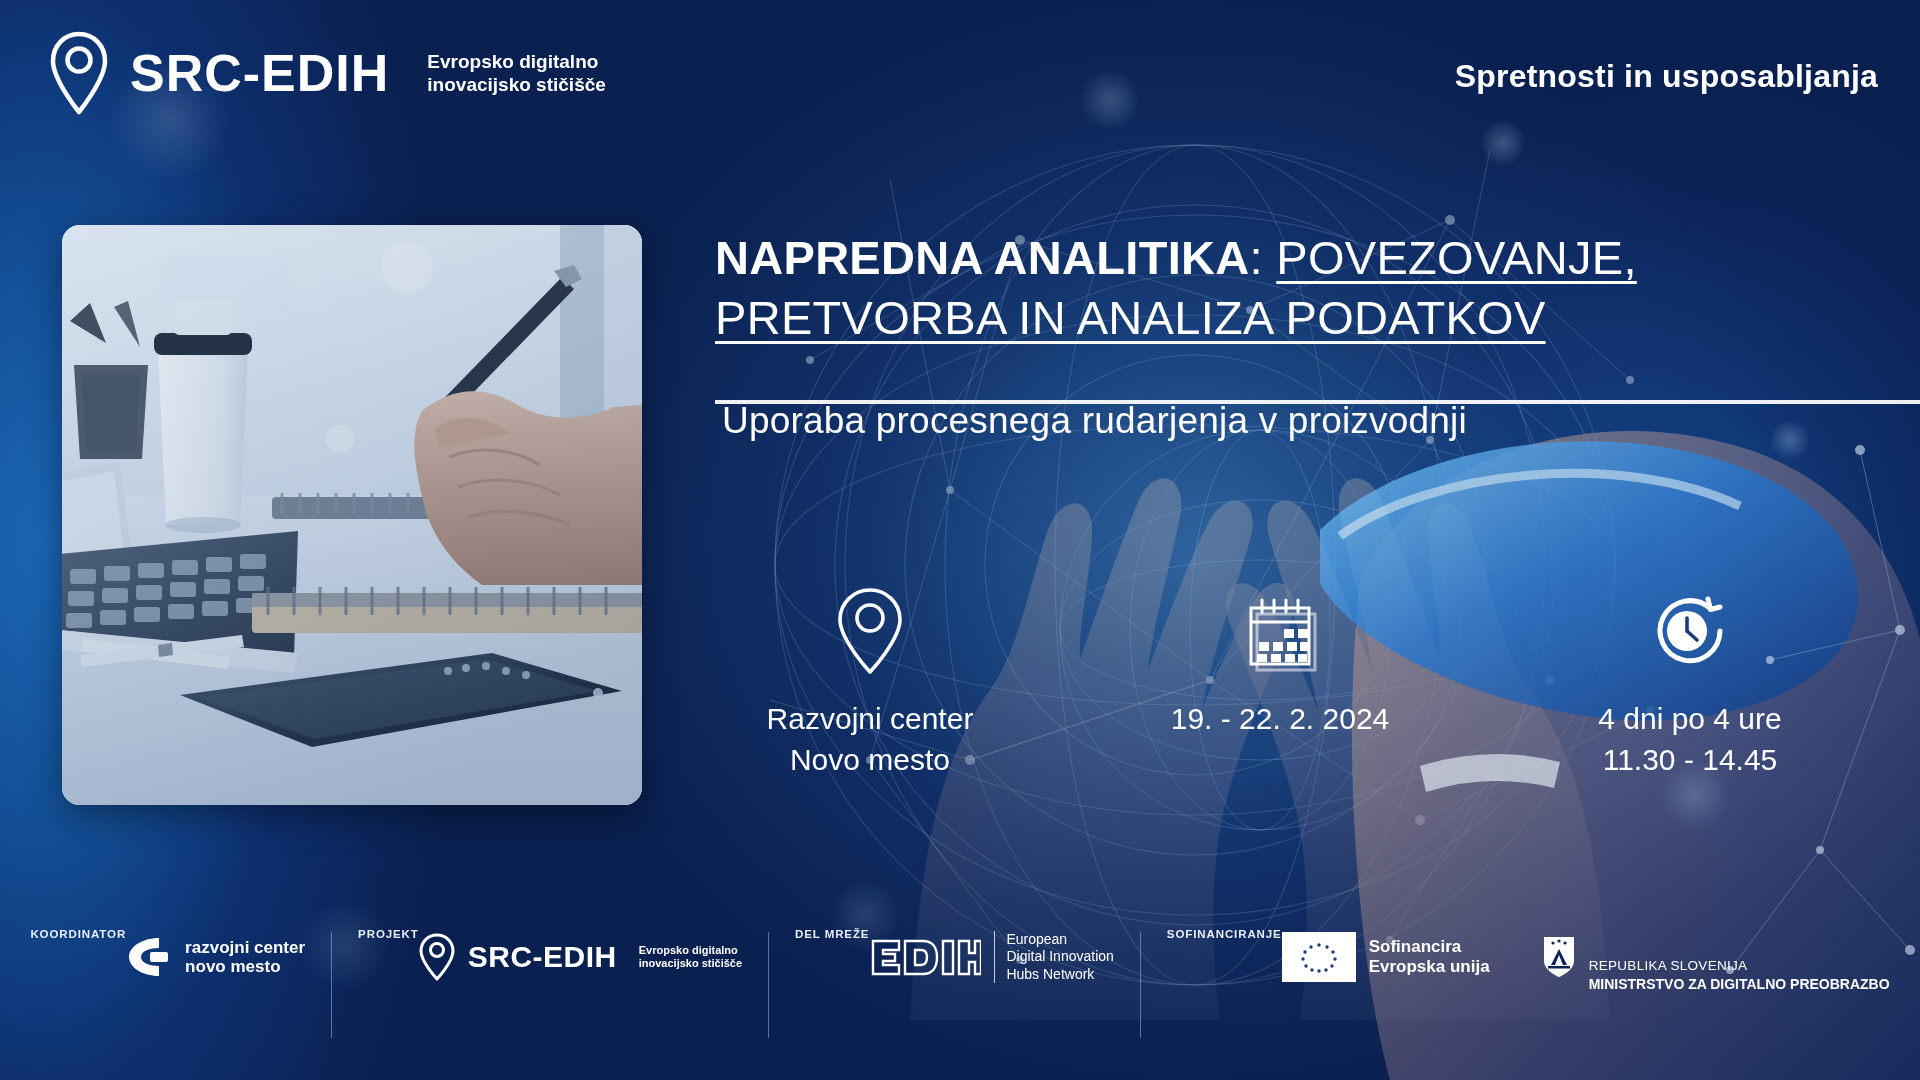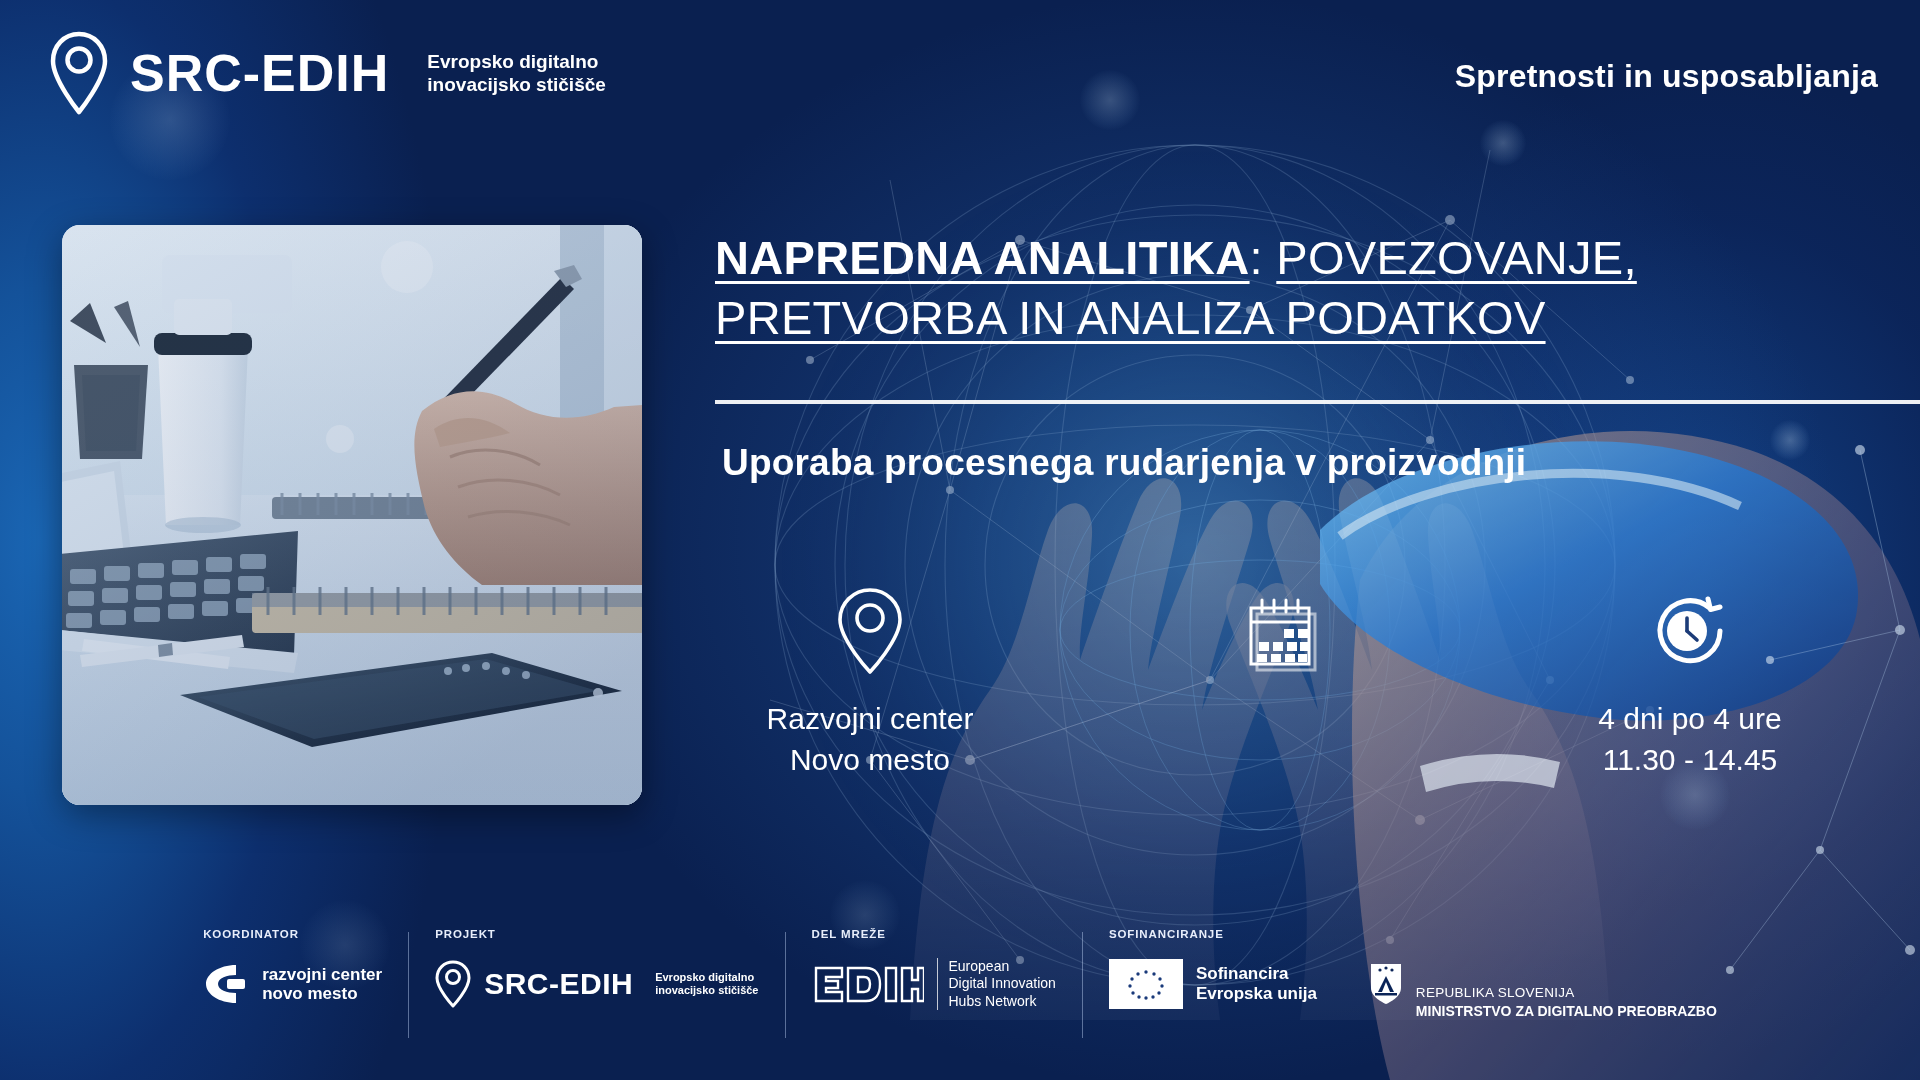"NAPREDNA ANALITIKA" h1.title .strong { text-decoration: underline -> none }
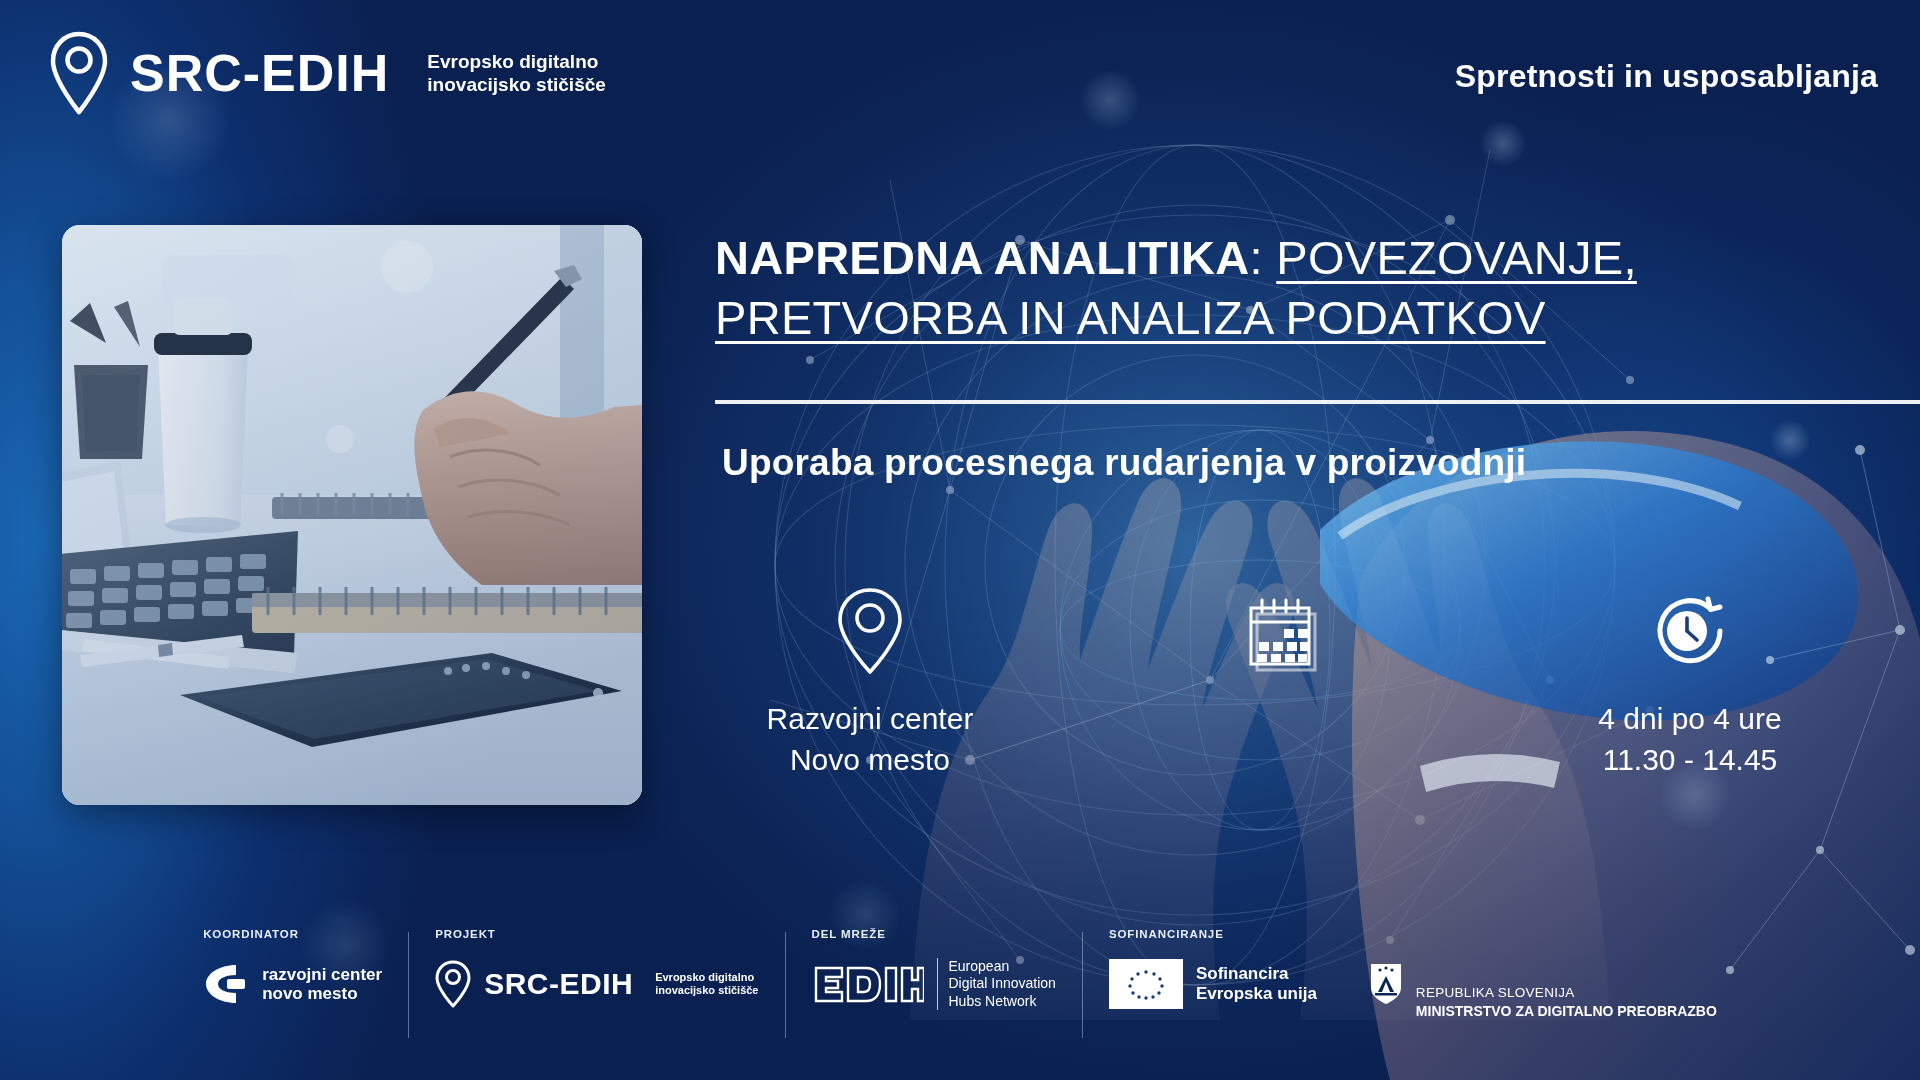"Uporaba procesnega rudarjenja v" .subtitle { font-weight: 700 -> 400; top: 442px -> 400px }
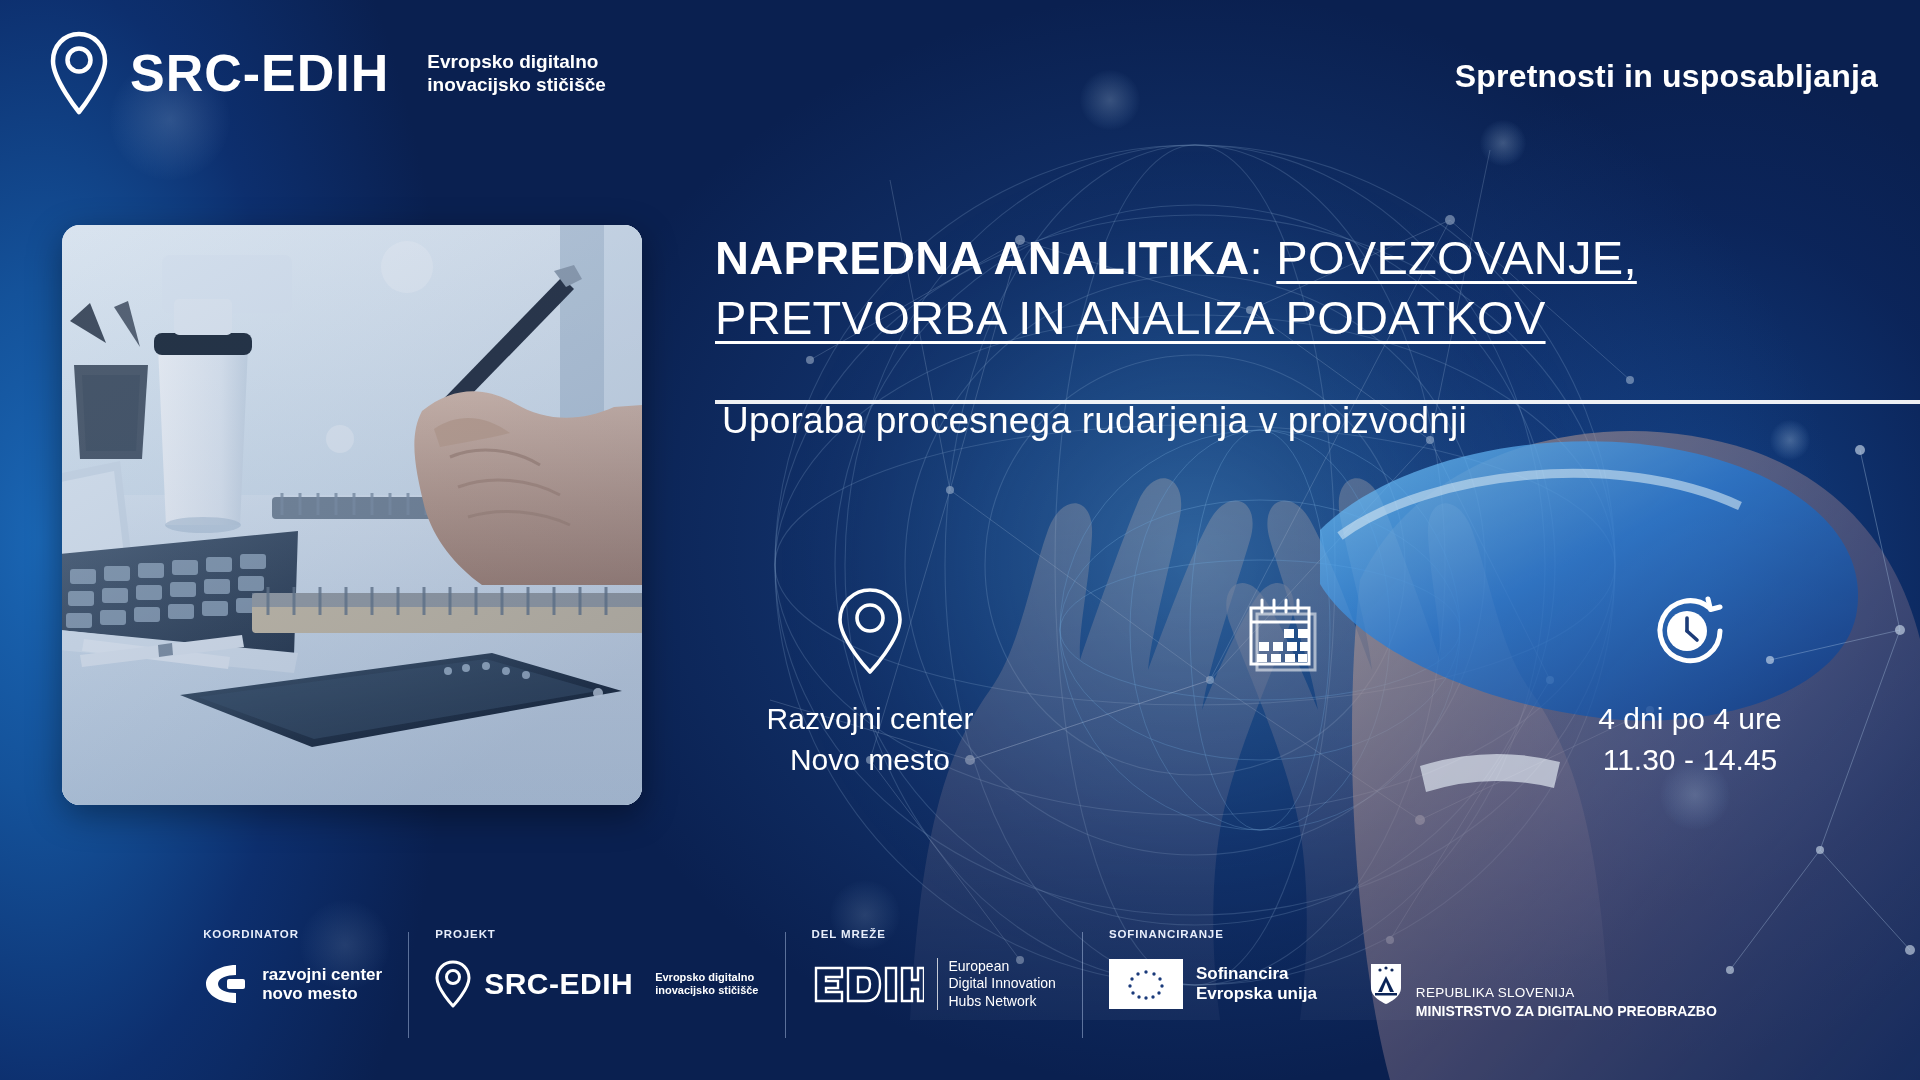"19. - 22. 2. 2024" div.infoline { html: none -> <div>19. - 22. 2. 2024</div> }
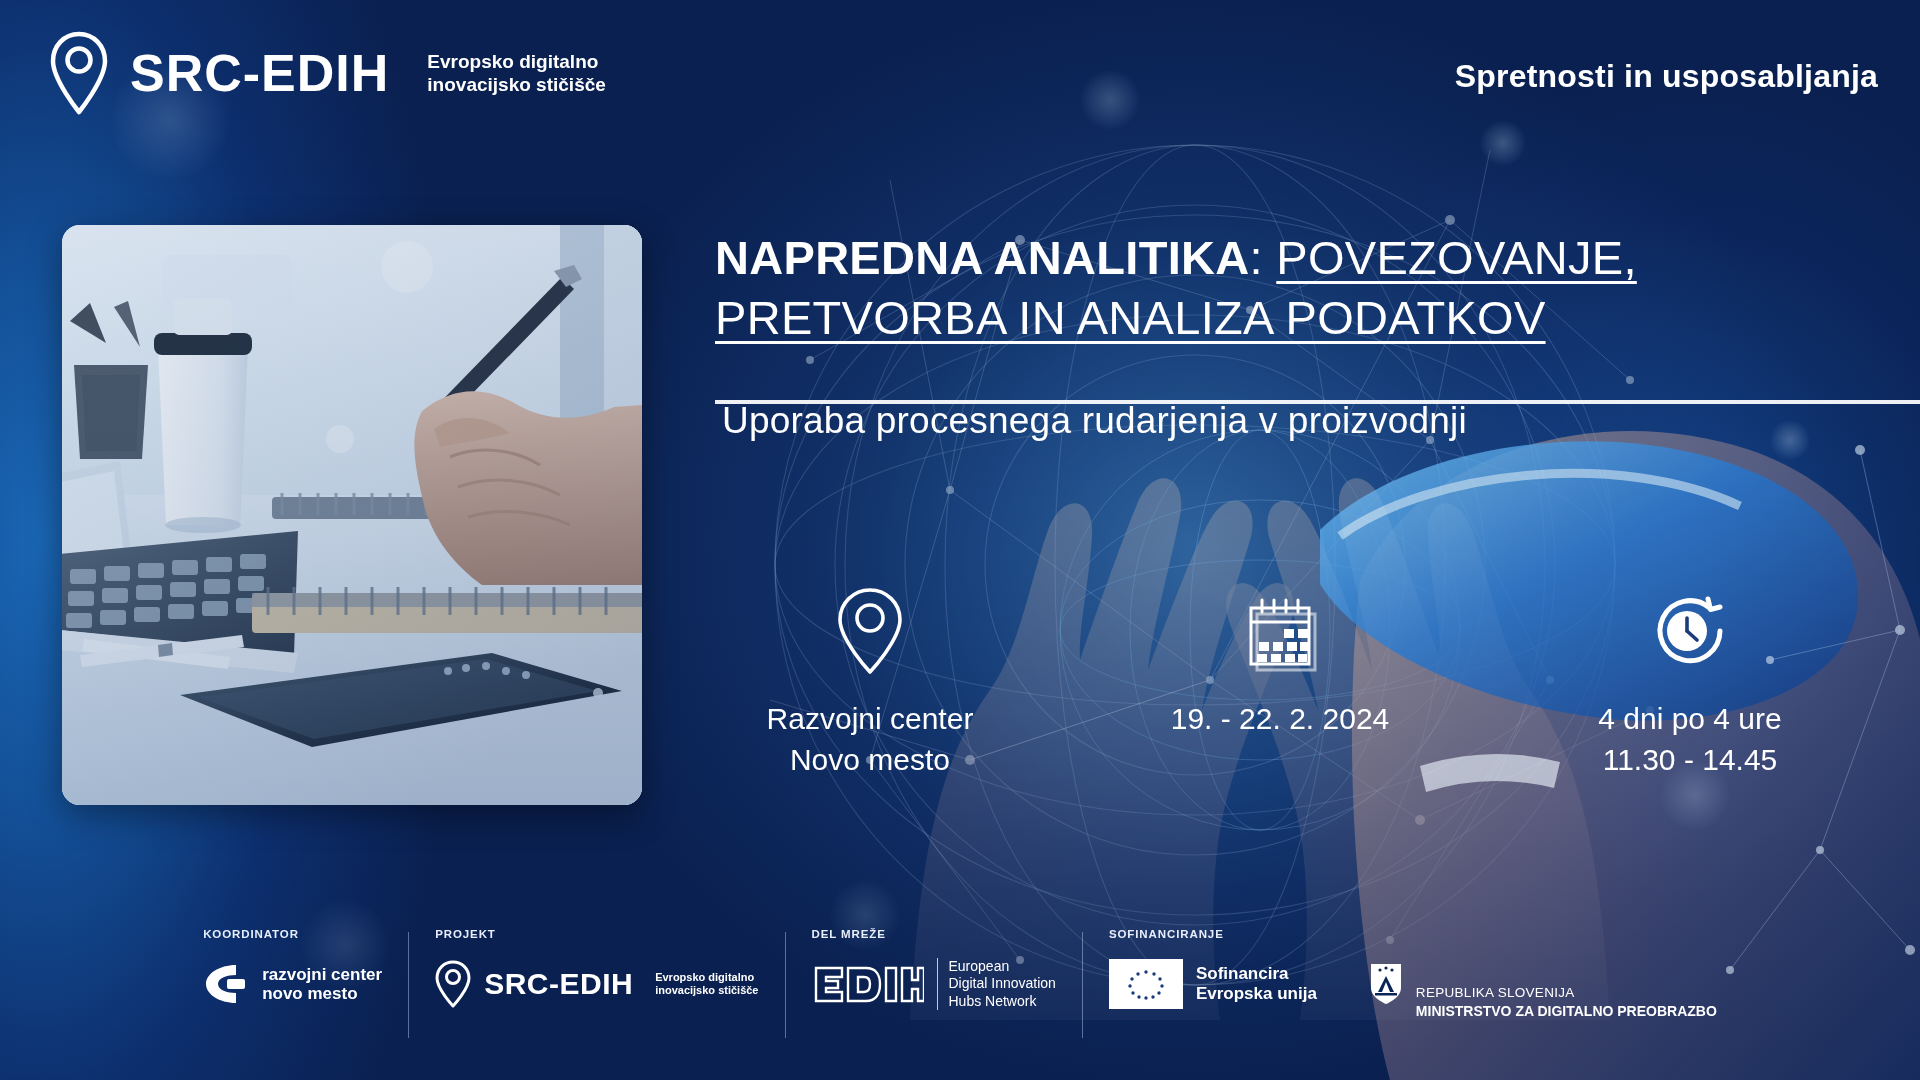"KOORDINATOR" .fgroup { flex-direction: column -> row }
